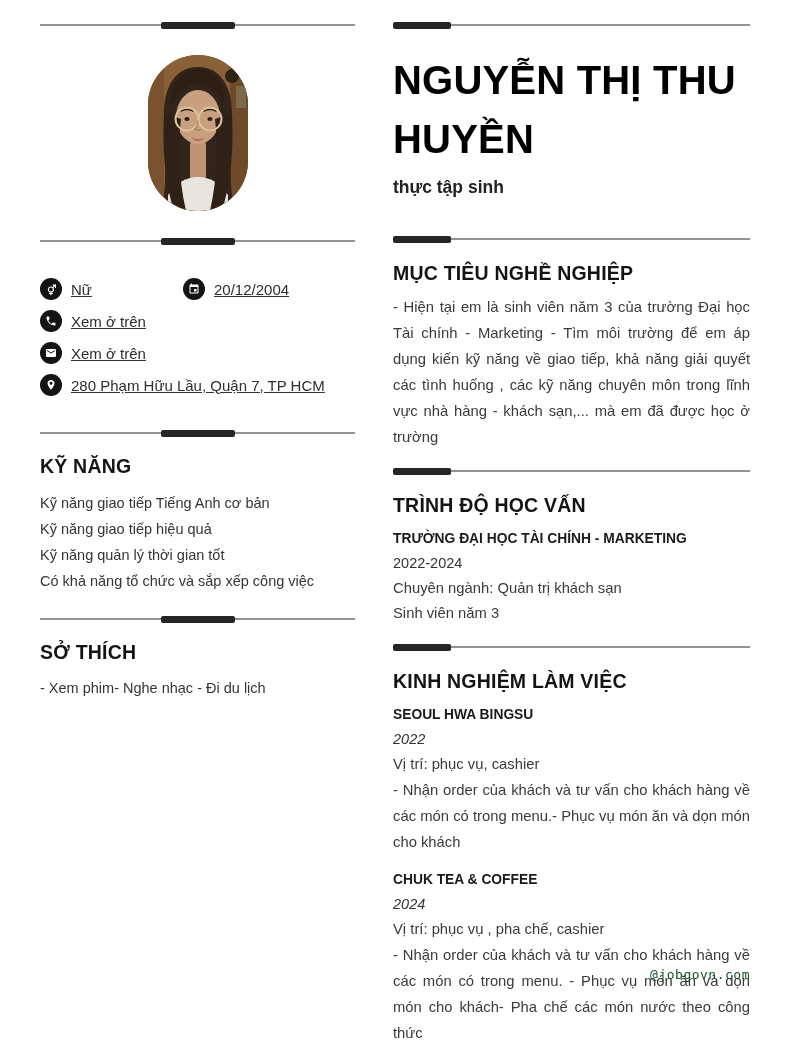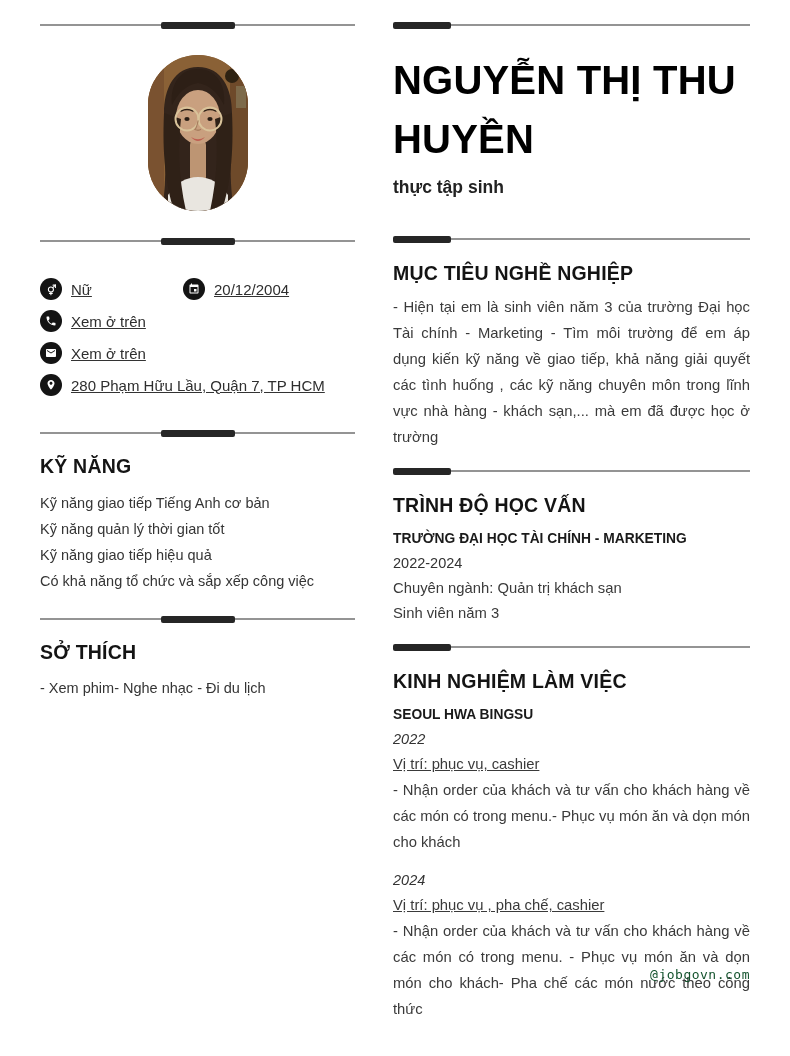"Kỹ năng quản lý thời" li { order: before "Kỹ năng giao tiếp hiệu" -> after "Kỹ năng giao tiếp hiệu" }
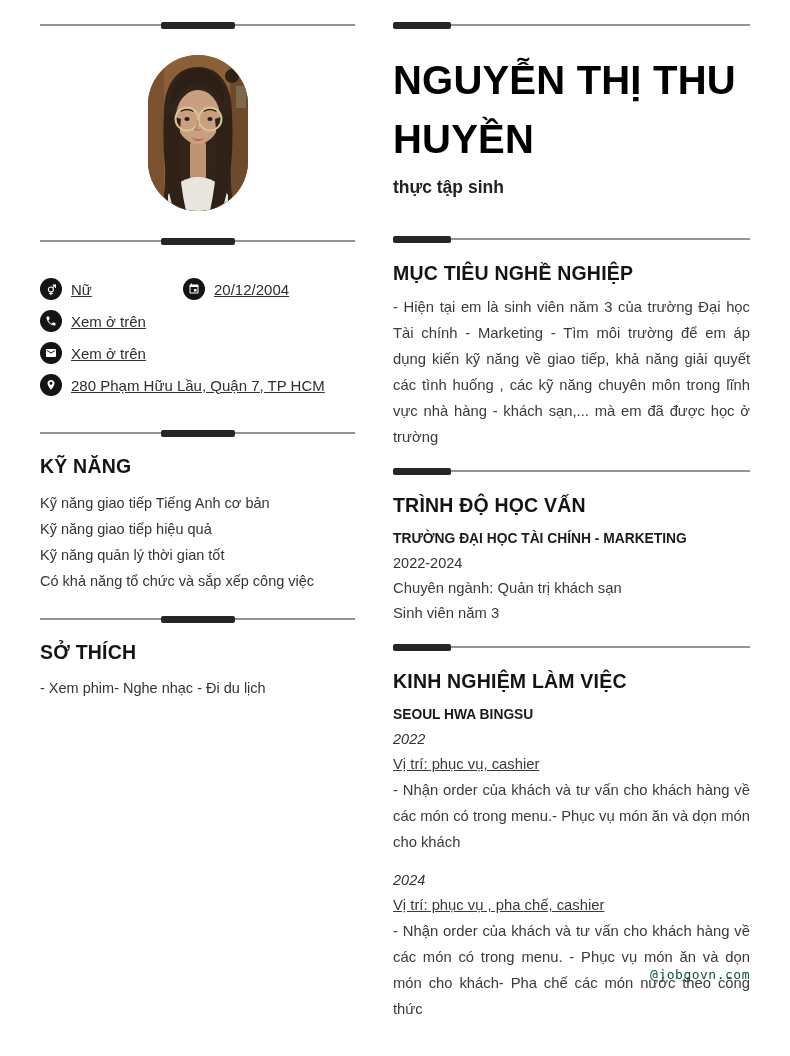"Vị trí: phục vụ, cashier" .job-position { text-decoration: underline -> none }
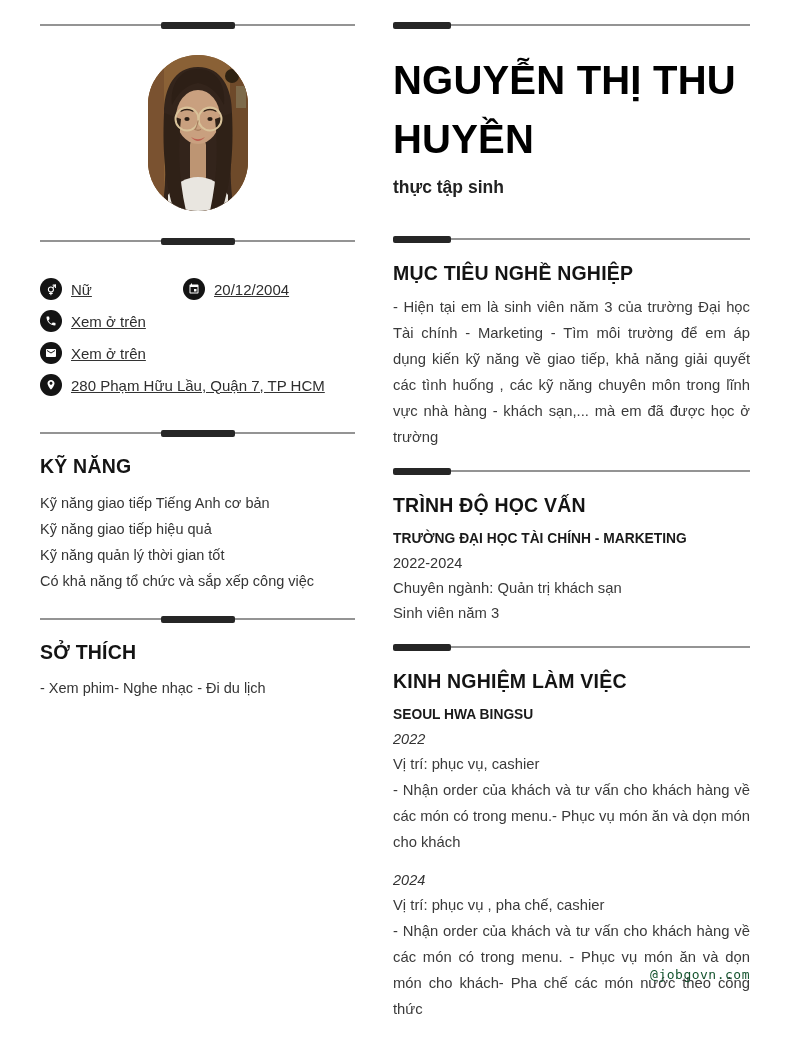"CHUK TEA & COFFEE" div.job-company { html: none -> <div>CHUK TEA &amp; COFFEE</div> }
